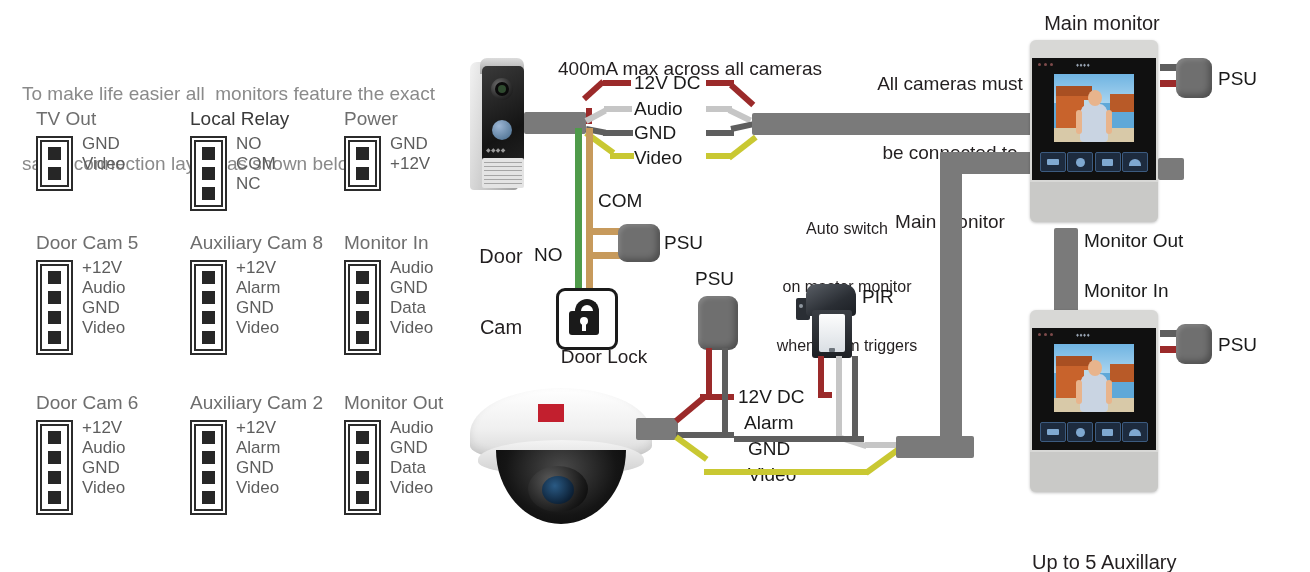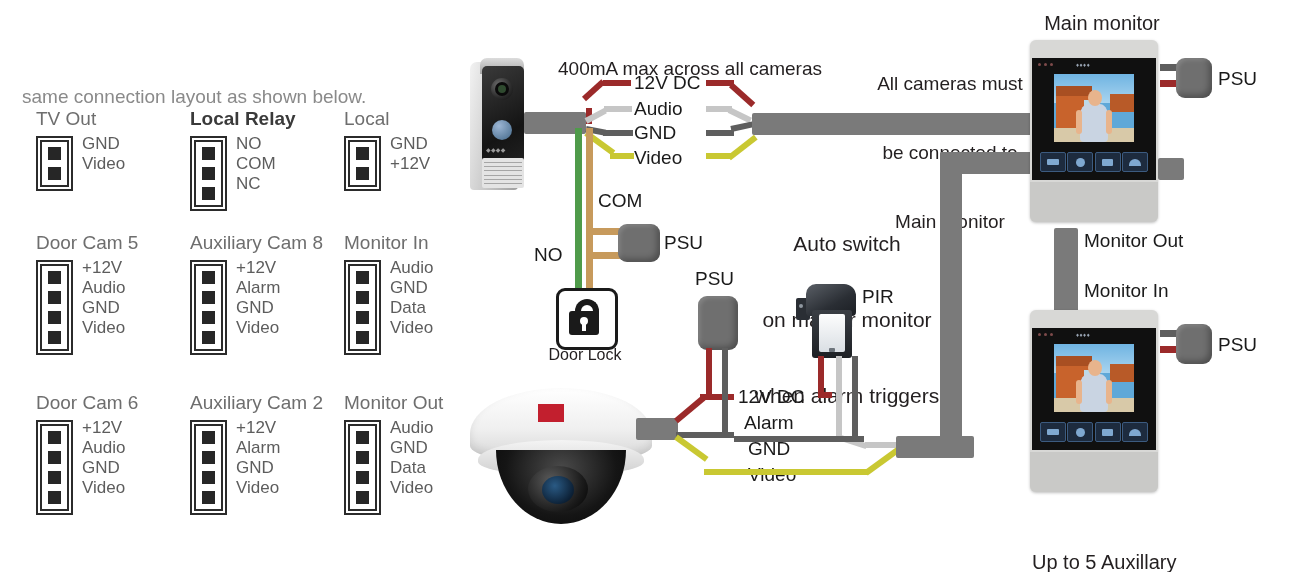"To make life easier all" div { html: none -> <div>To make life easier all monitors feature the exact</div> }
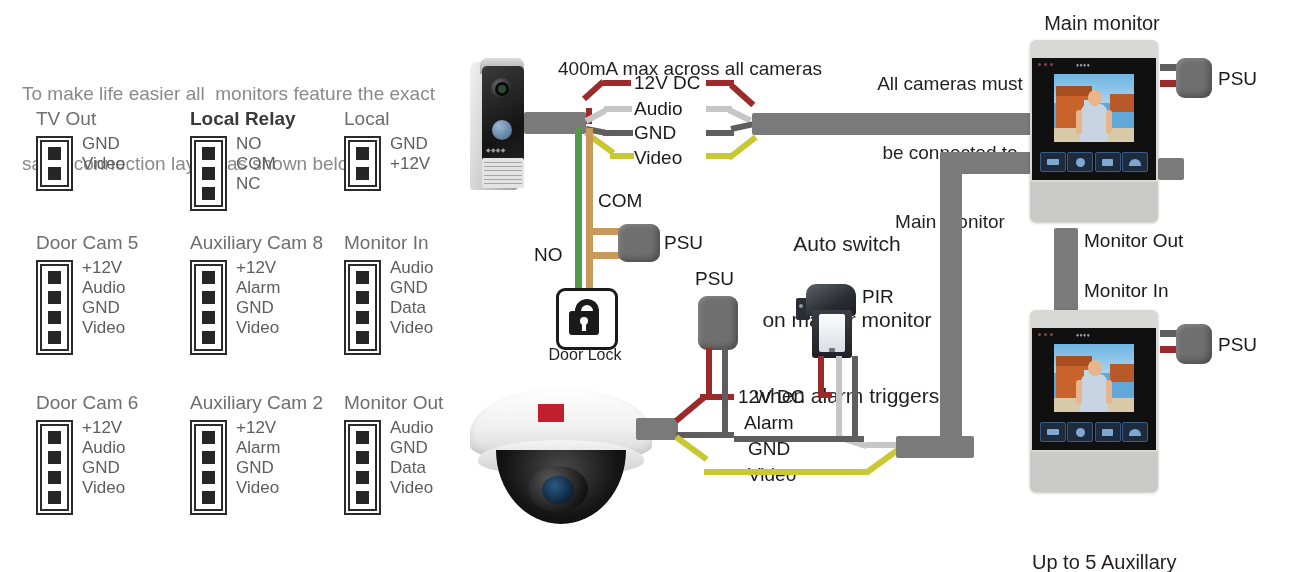"Local Relay" .conn-title.bold { font-weight: bold -> normal }
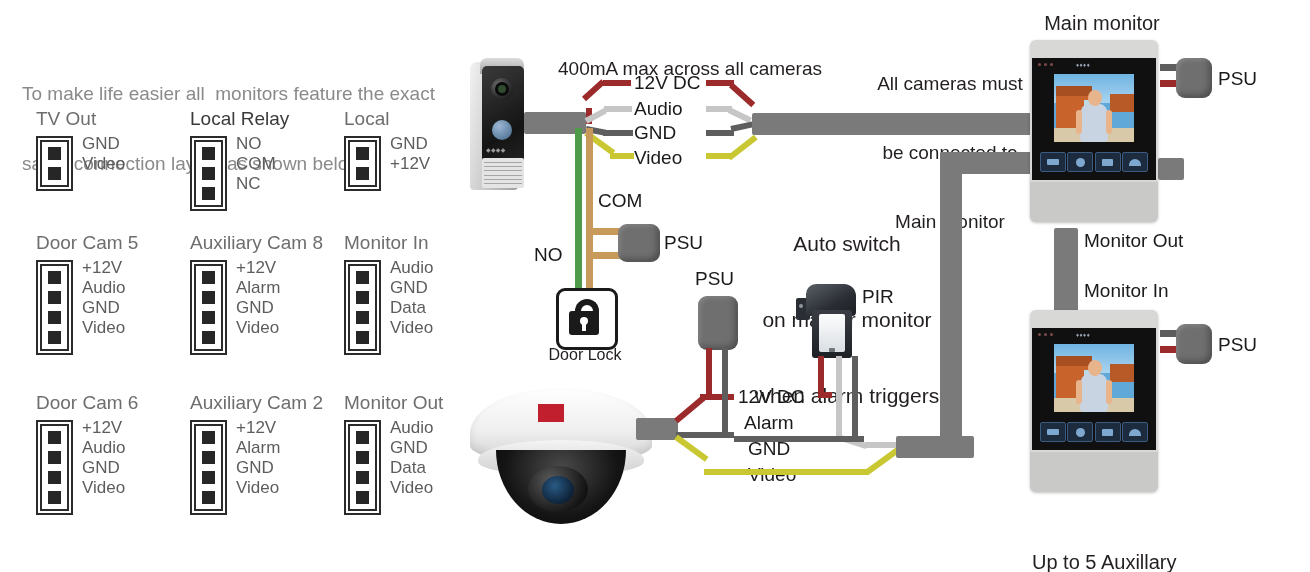"Local" div.conn-title { text: Local -> Power }
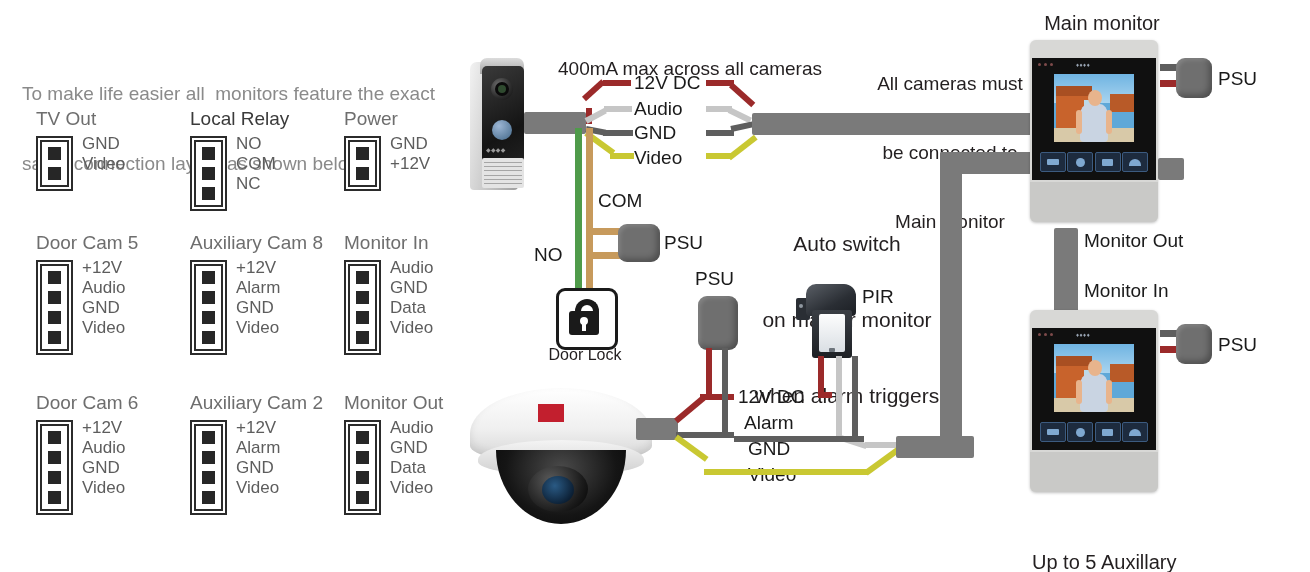"Auto switch" div.txt { font-size: 21px -> 16px }
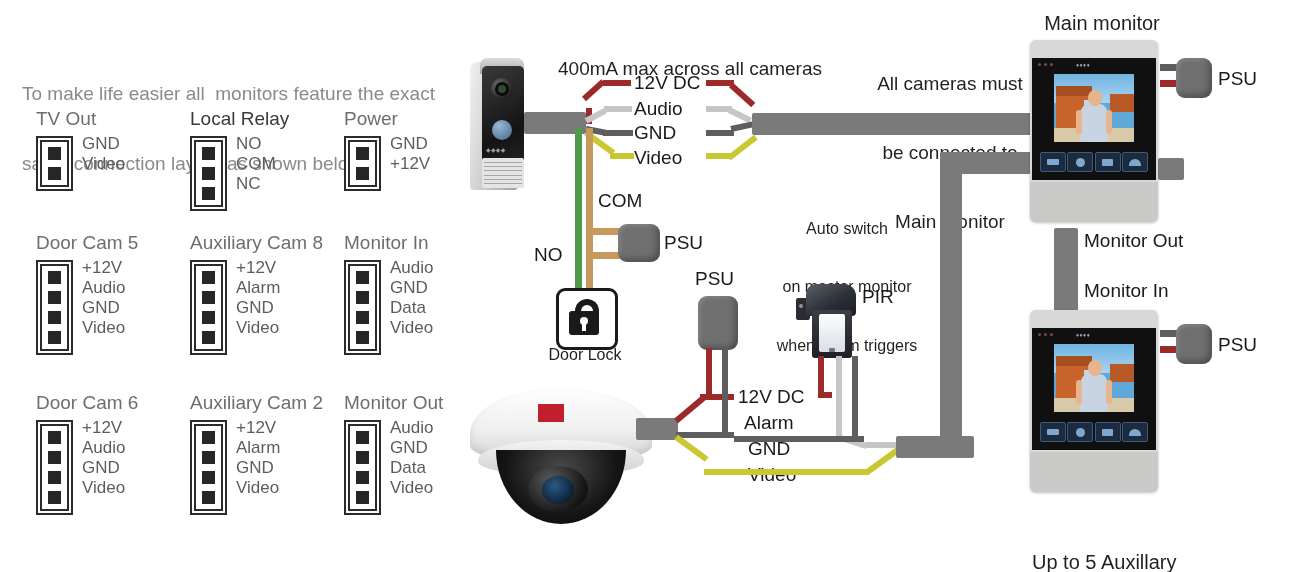"Door" div.txt { html: none -> <div> <div>Door</div> <div>Cam</div> </div> }
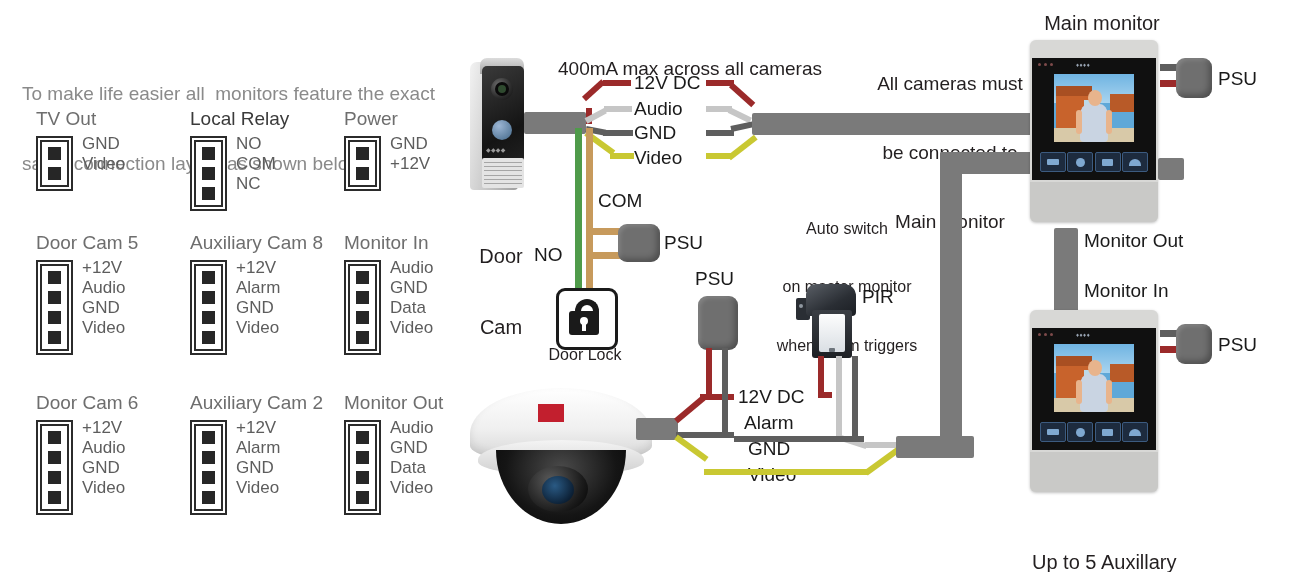"Door Lock" div.txt { font-size: 16px -> 19px; left: 528px -> 547px }
